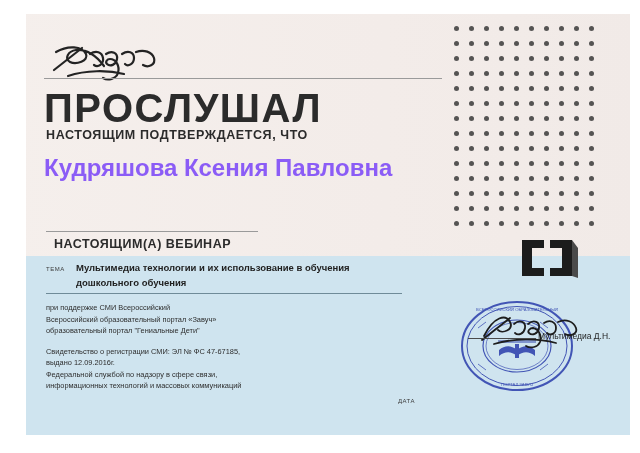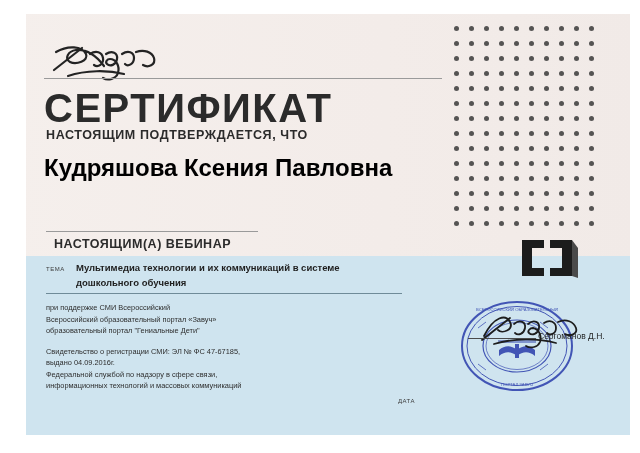"СЕРТИФИКАТ" div.title { text: СЕРТИФИКАТ -> ПРОСЛУШАЛ }
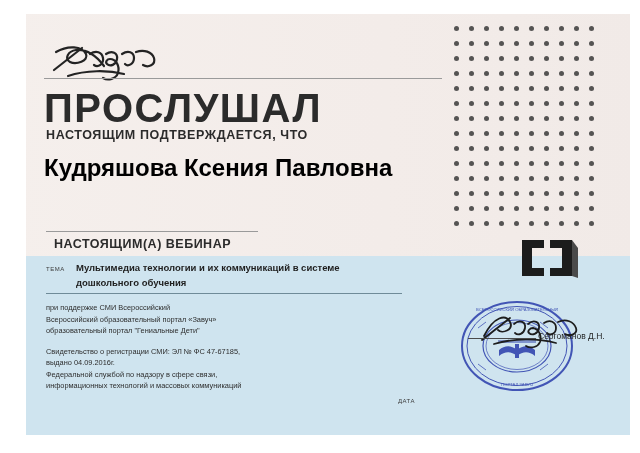"Кудряшова Ксения Павловна" .recipient { color: #000000 -> #8b5cf6 }
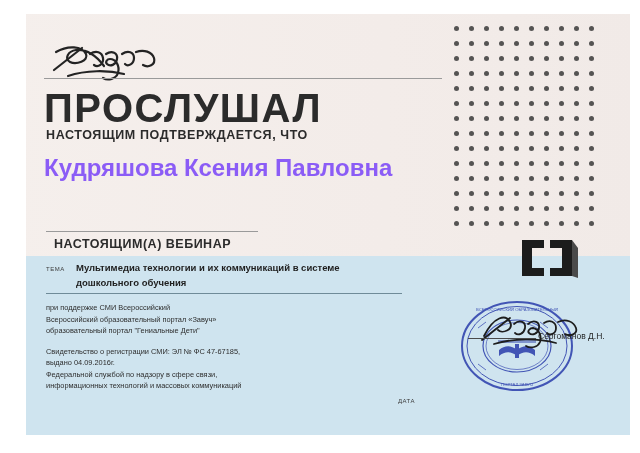"Мультимедиа технологии и их коммуникаций" div.topic-text { text: коммуникаций в системе -> использование в обучения }
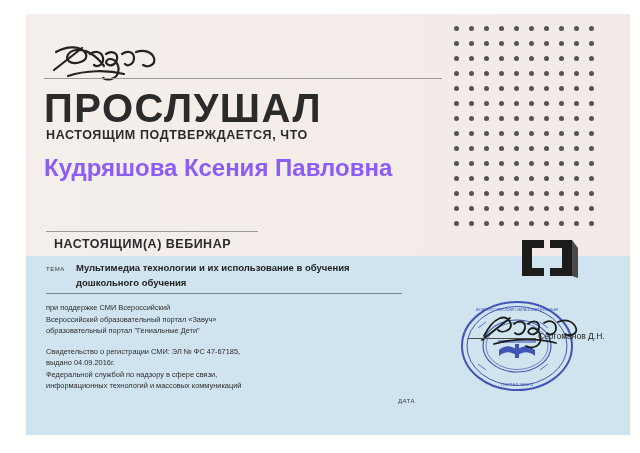"Сергоманов Д.Н." div.sig-name { text: Сергоманов -> Мультимедиа }
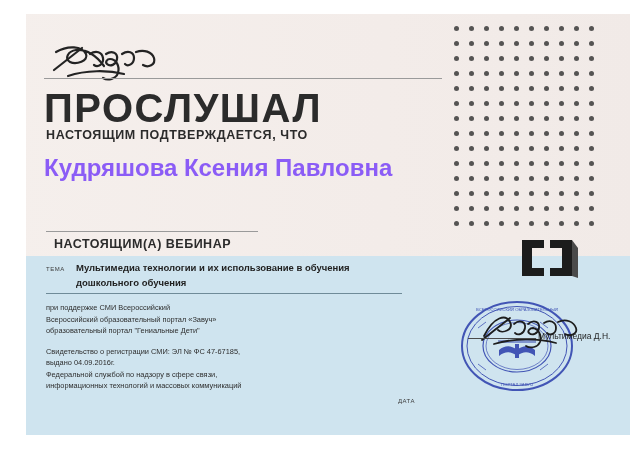"выдано 04.09.2016г." div { text: 04.09.2016г -> 12.09.2016г }
